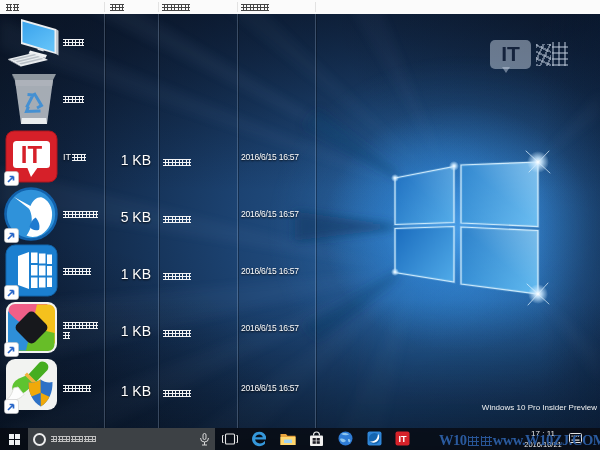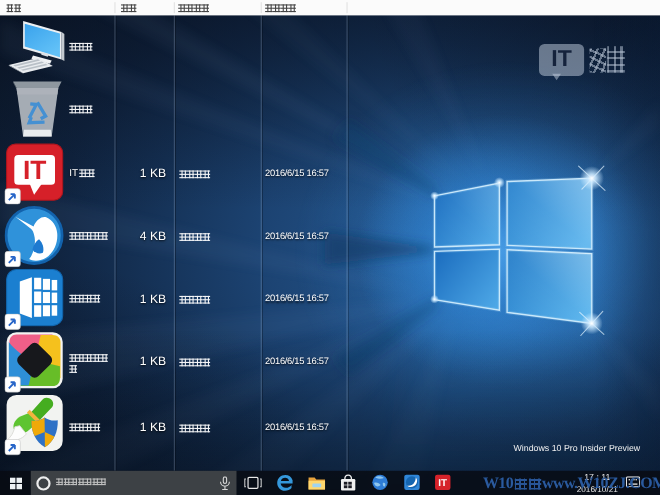"1 KB" .dat { font-size: 11px -> 14px }
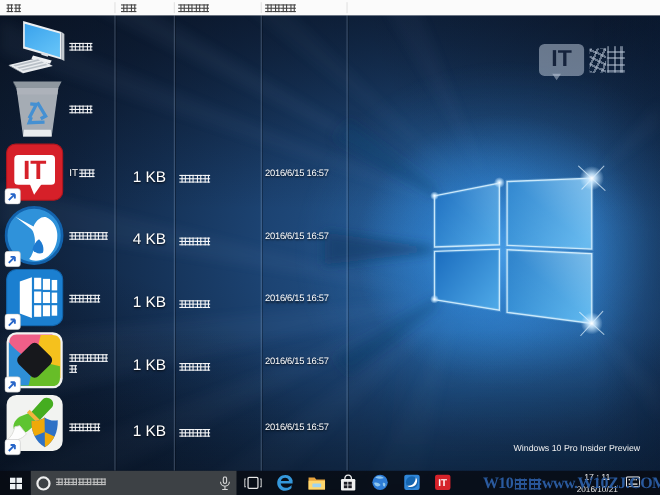"4 KB" div.abs { text: 4 -> 5 }
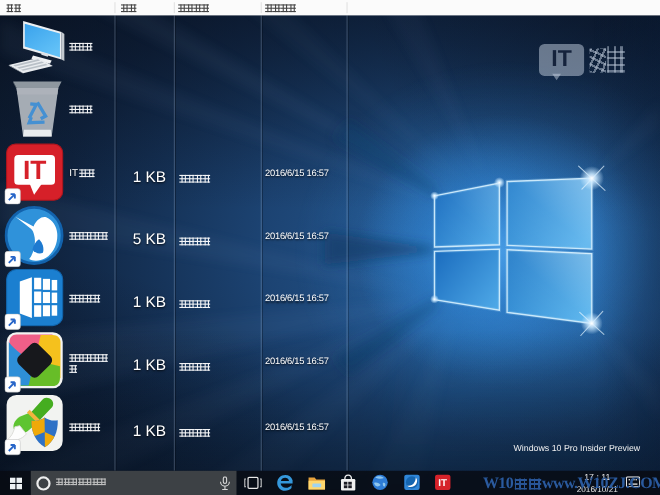"Windows 10 Pro Insider Preview" div.abs { right: 18px -> 3px }
